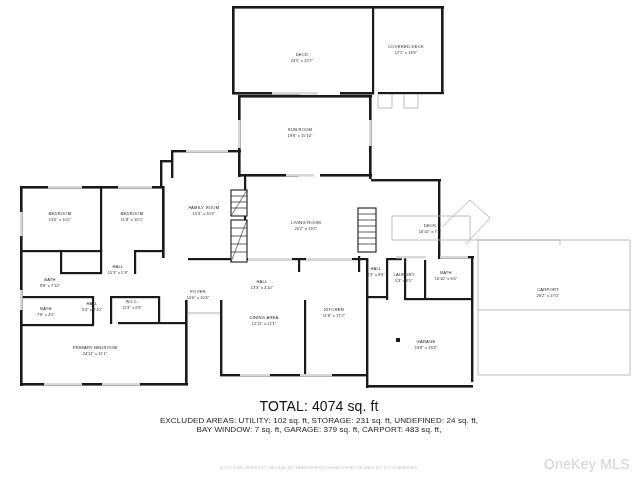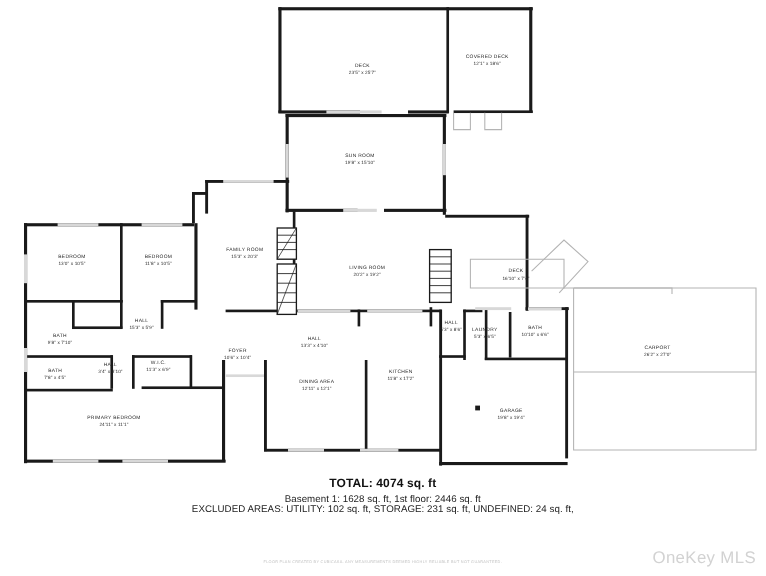"TOTAL: 4074 sq. ft" #summary .total { font-size: 10px -> 14px; font-weight: bold -> normal }
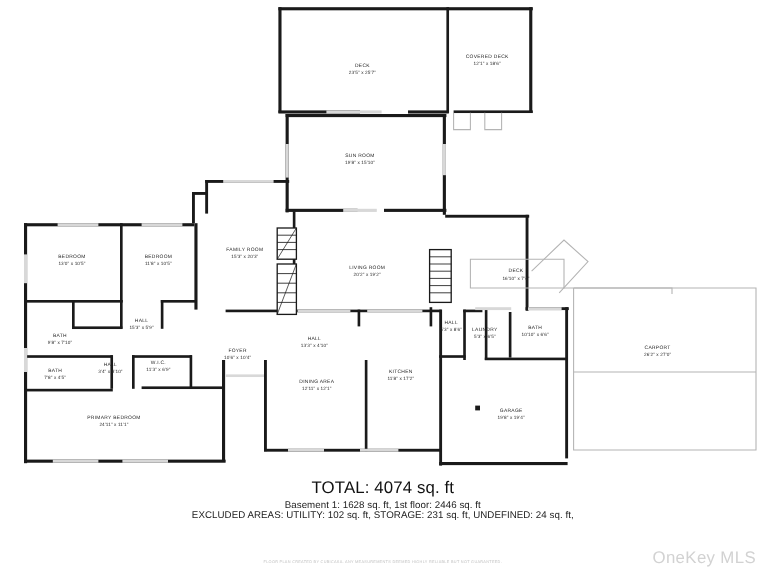"Basement 1: 1628 sq. ft," div.line { html: <div>Basement 1: 1628 sq. ft, 1st floor: 2446 sq. ft</div> -> none }
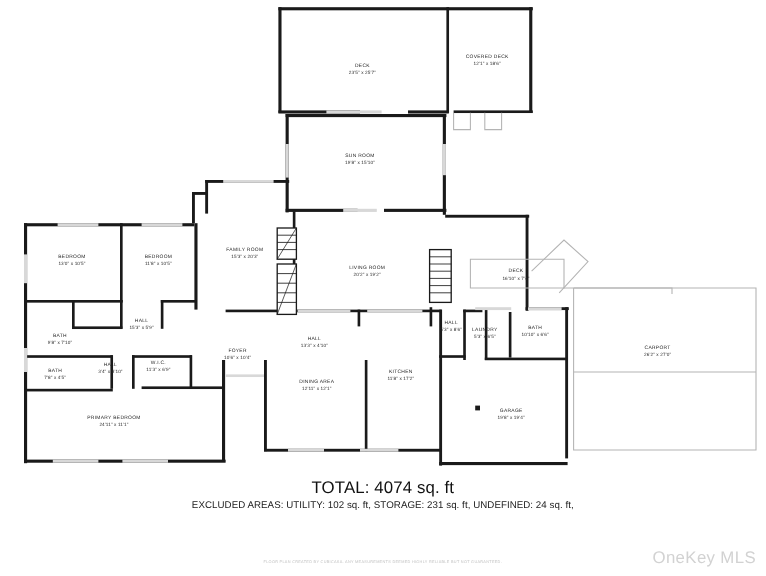"BAY WINDOW: 7 sq. ft," div.line { html: none -> <div>BAY WINDOW: 7 sq. ft, GARAGE: 379 sq. ft, CARPORT: 483 sq. ft,</div> }
